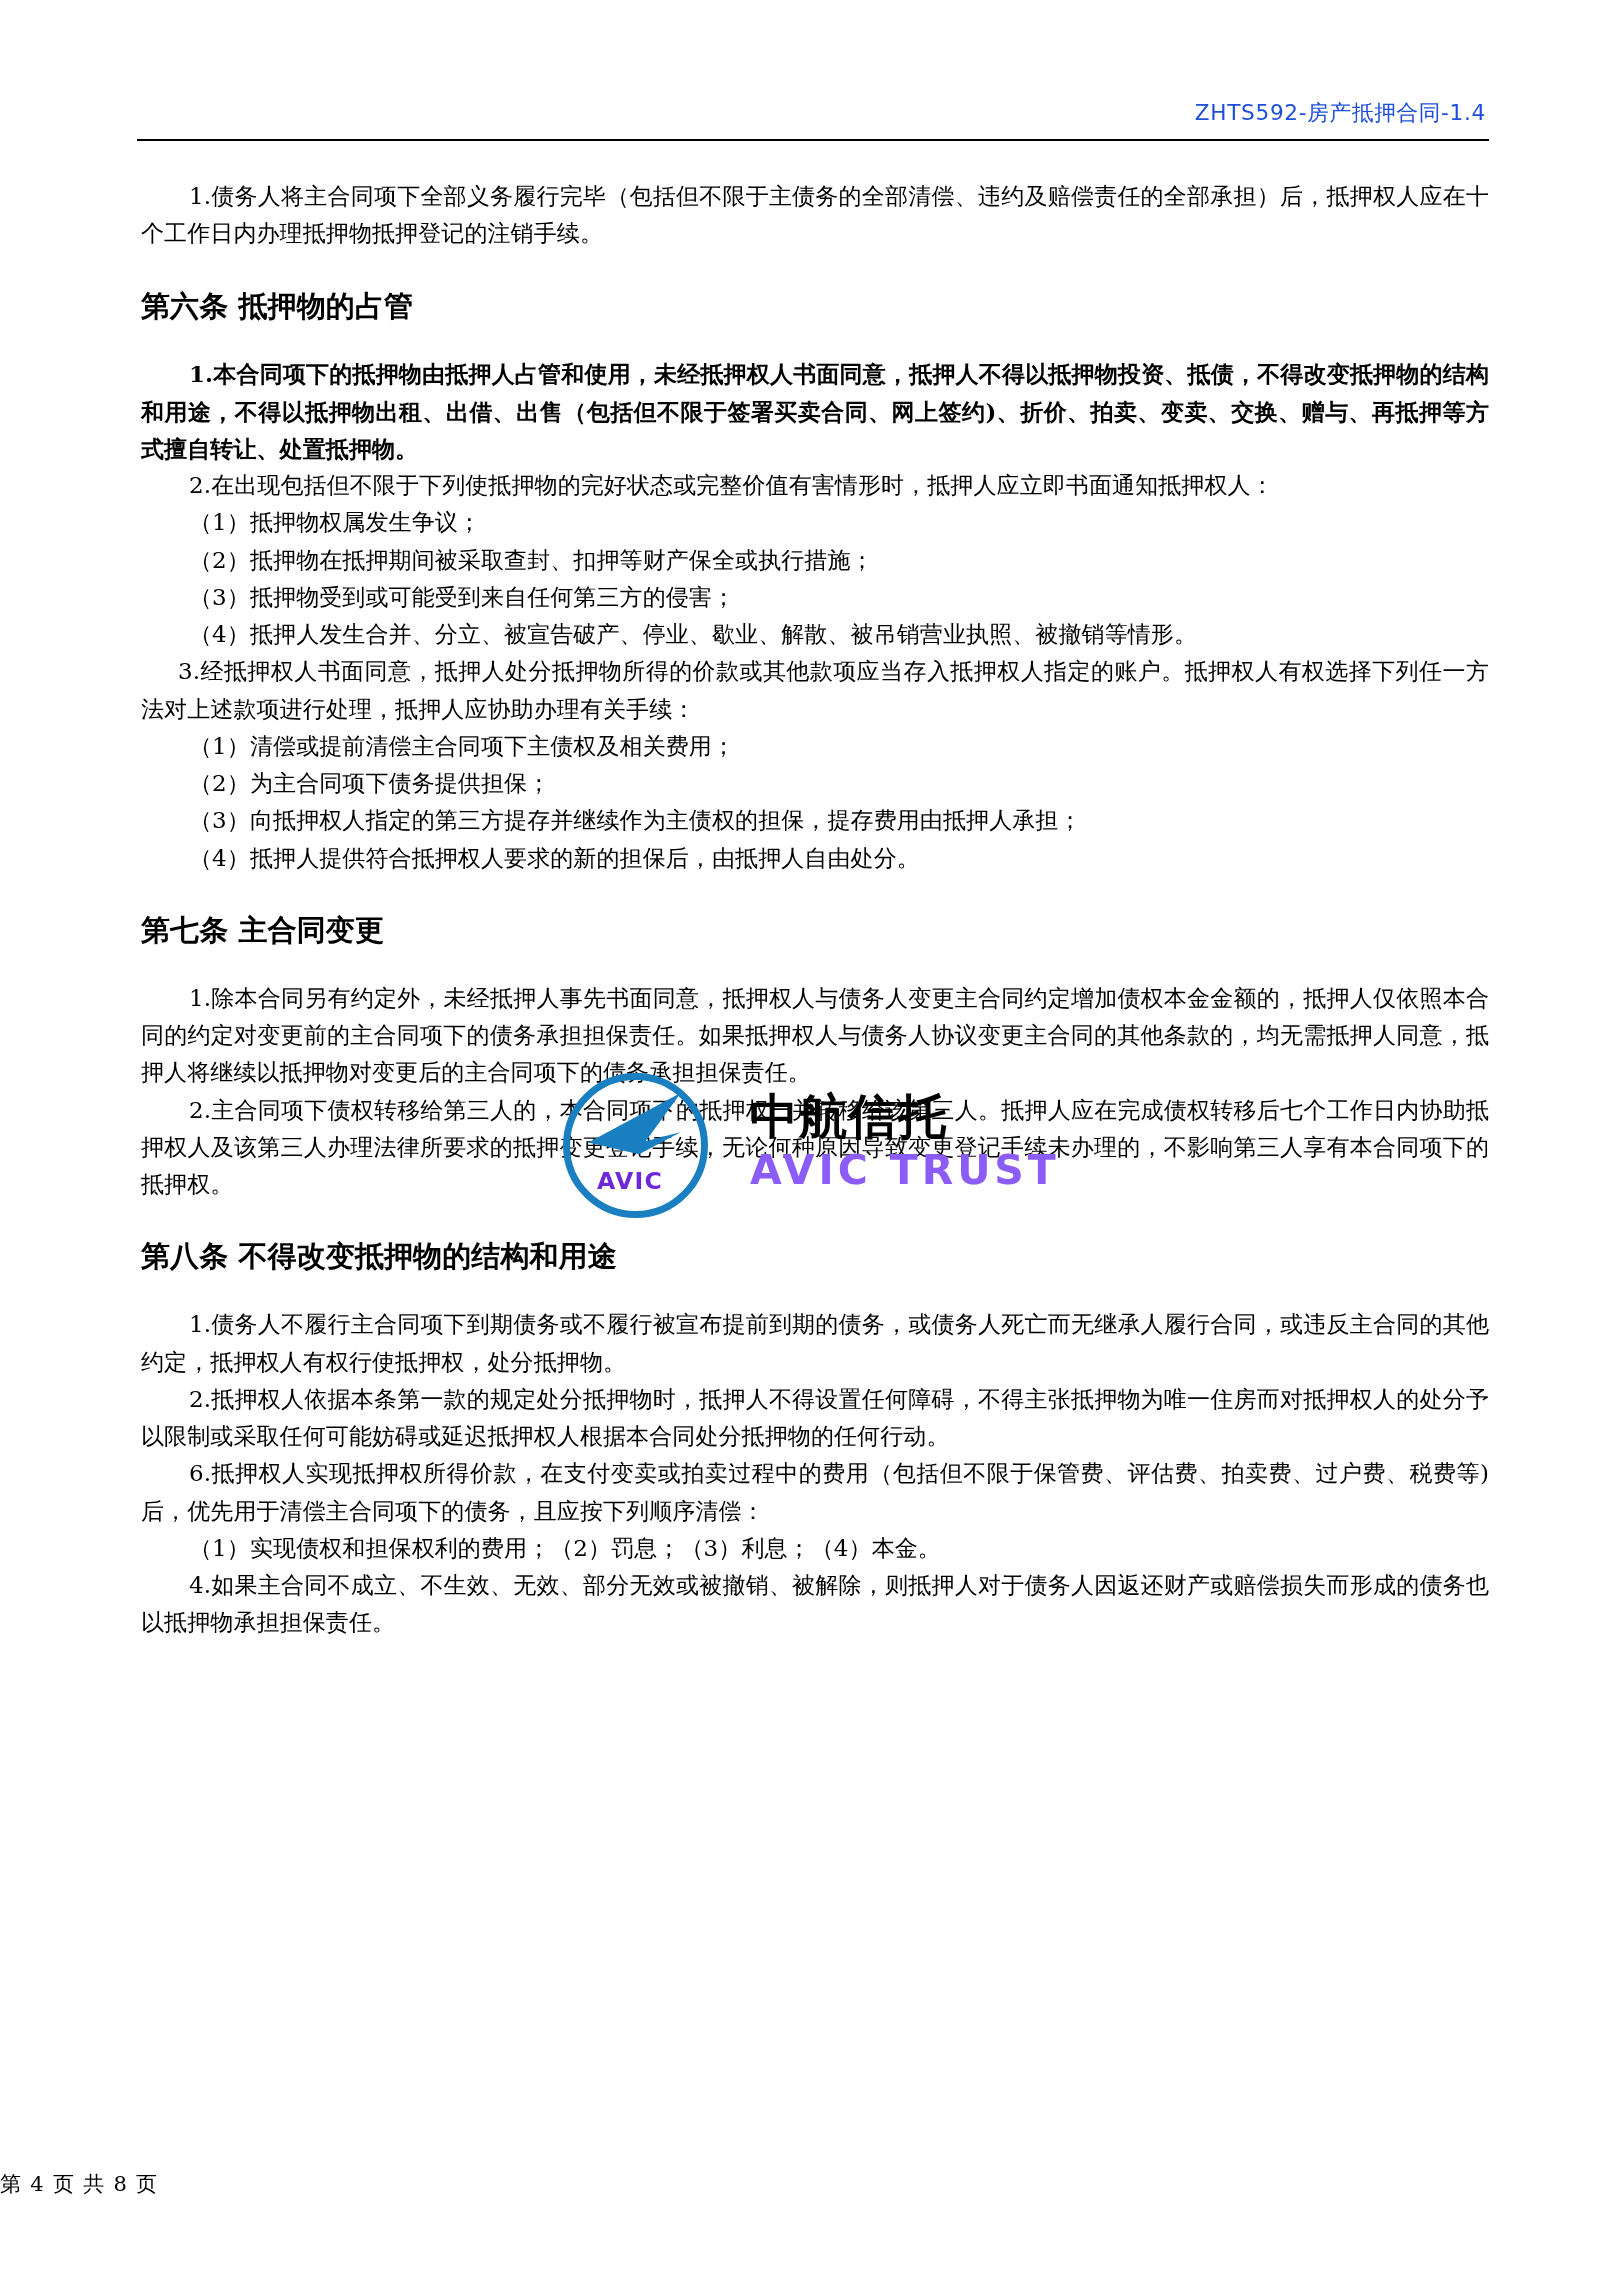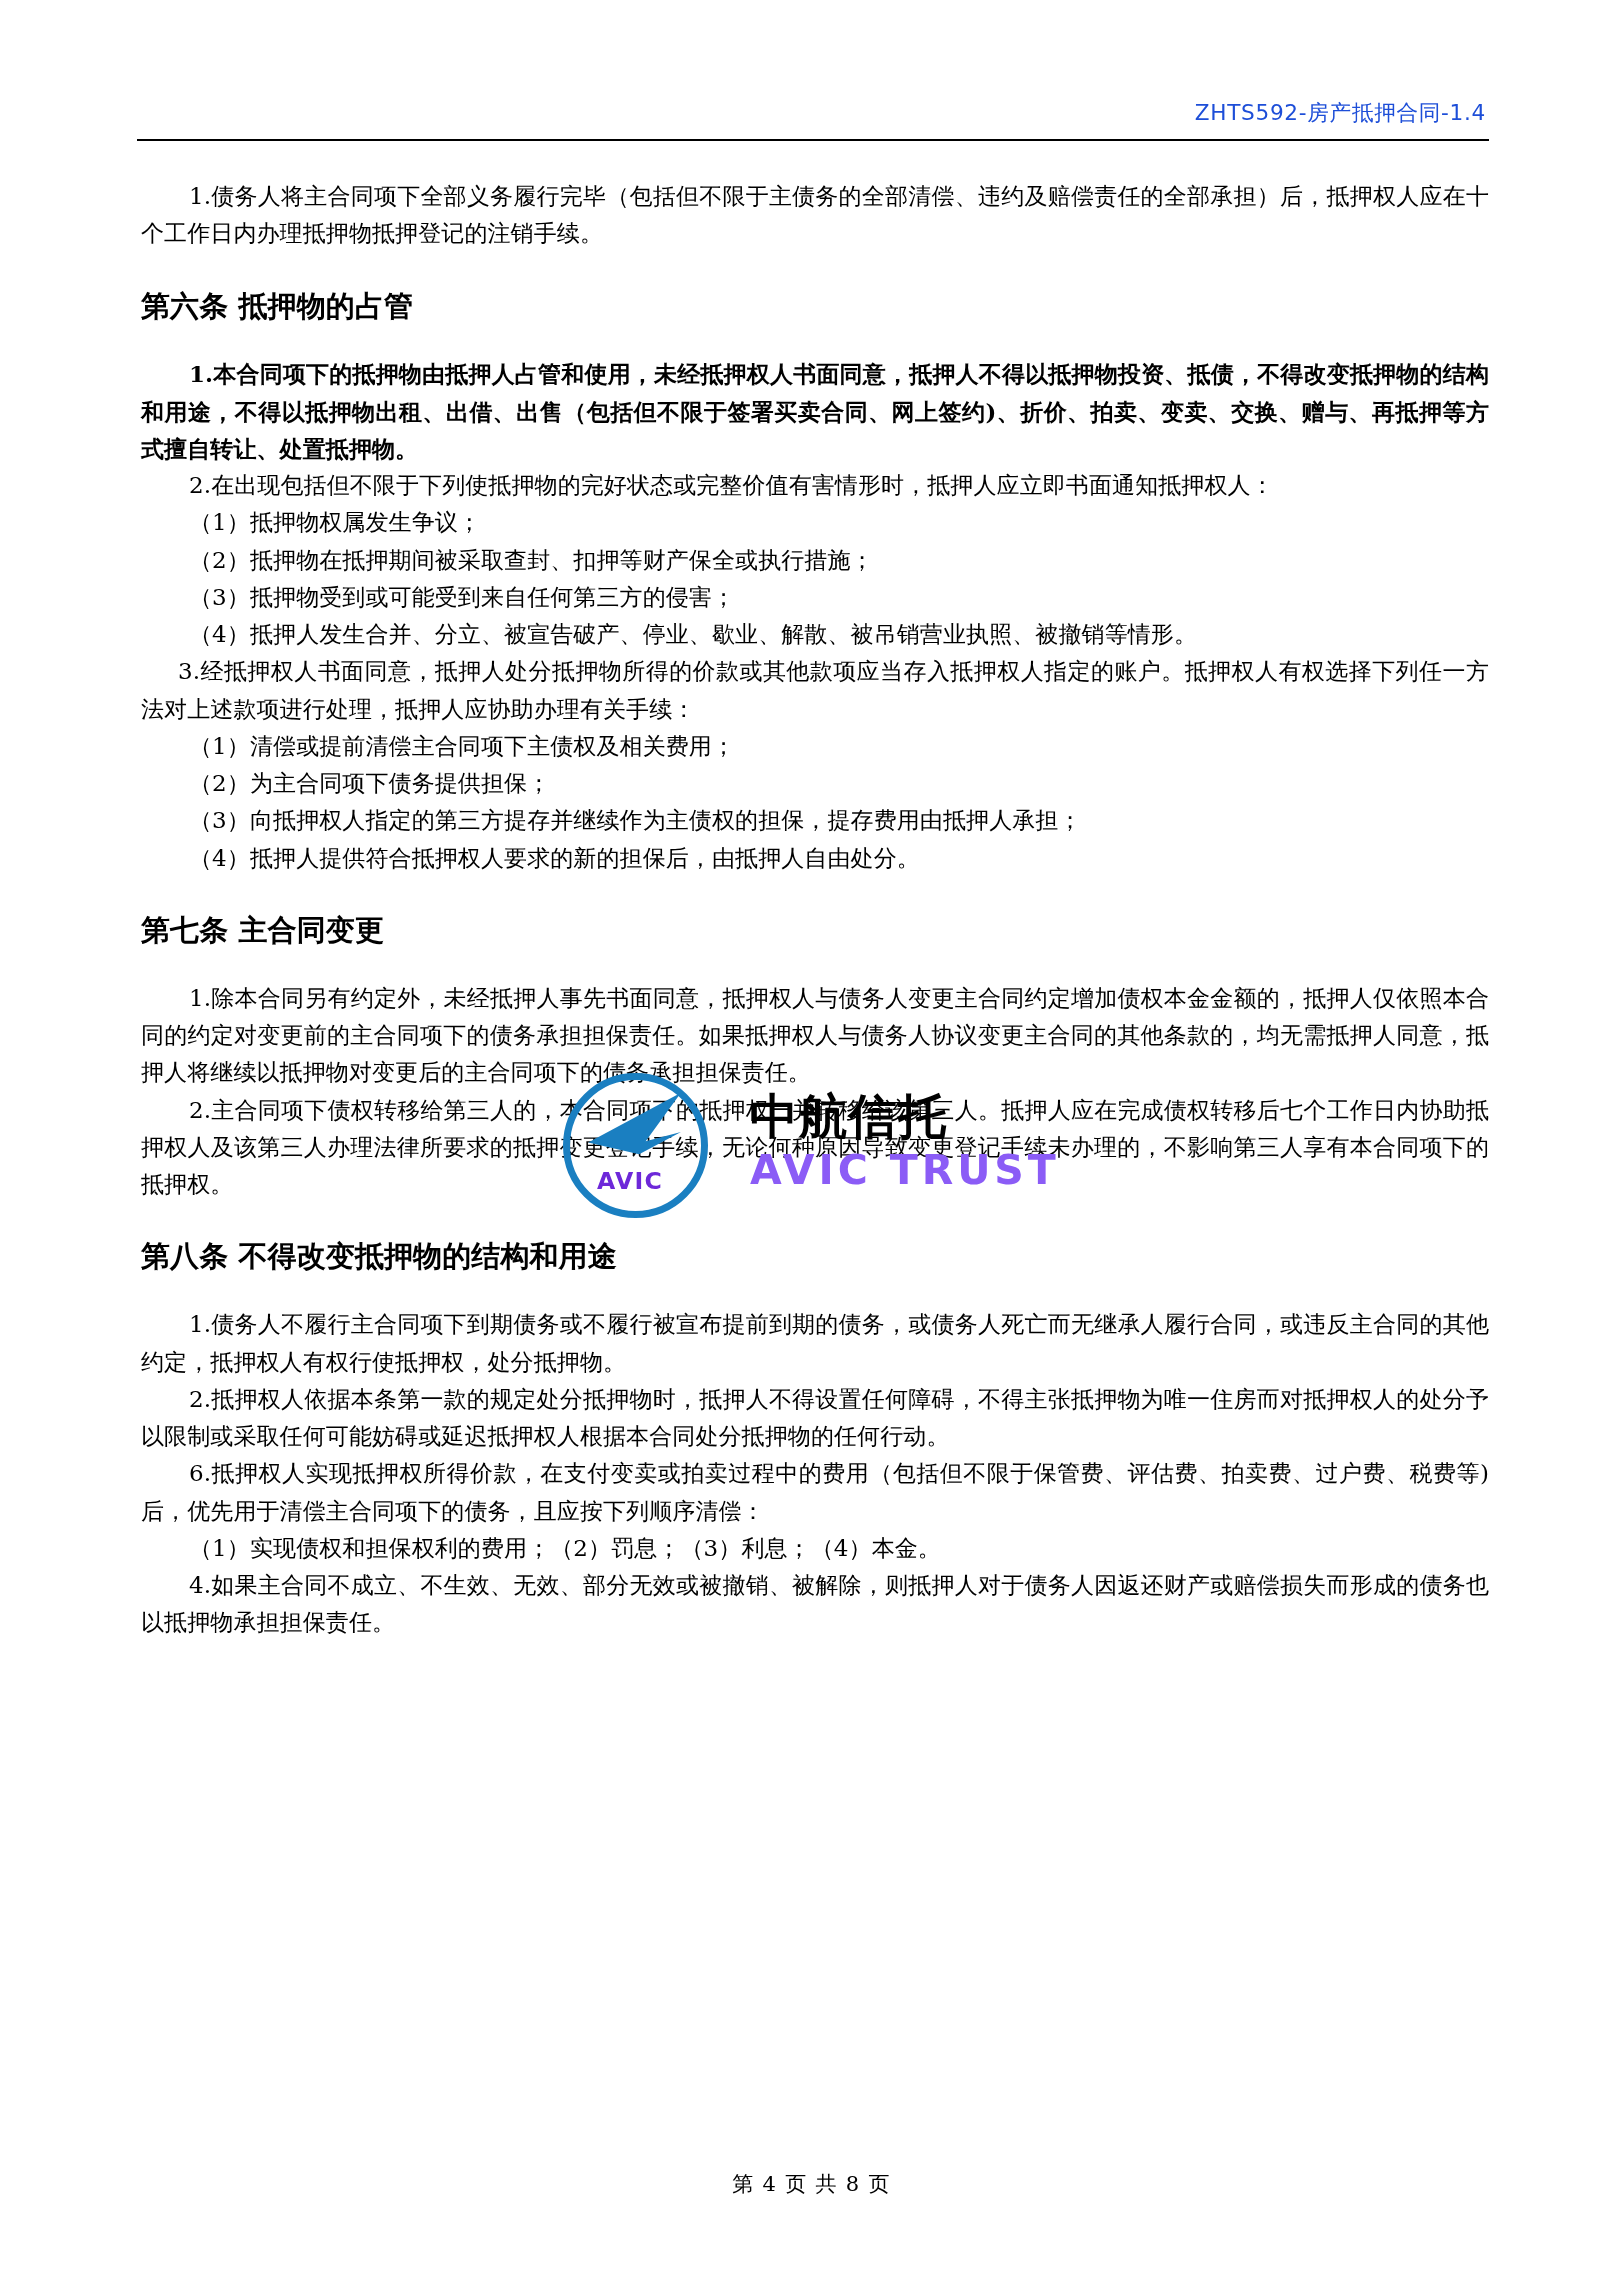"第 4 页 共 8" .footer { text-align: center -> left }
